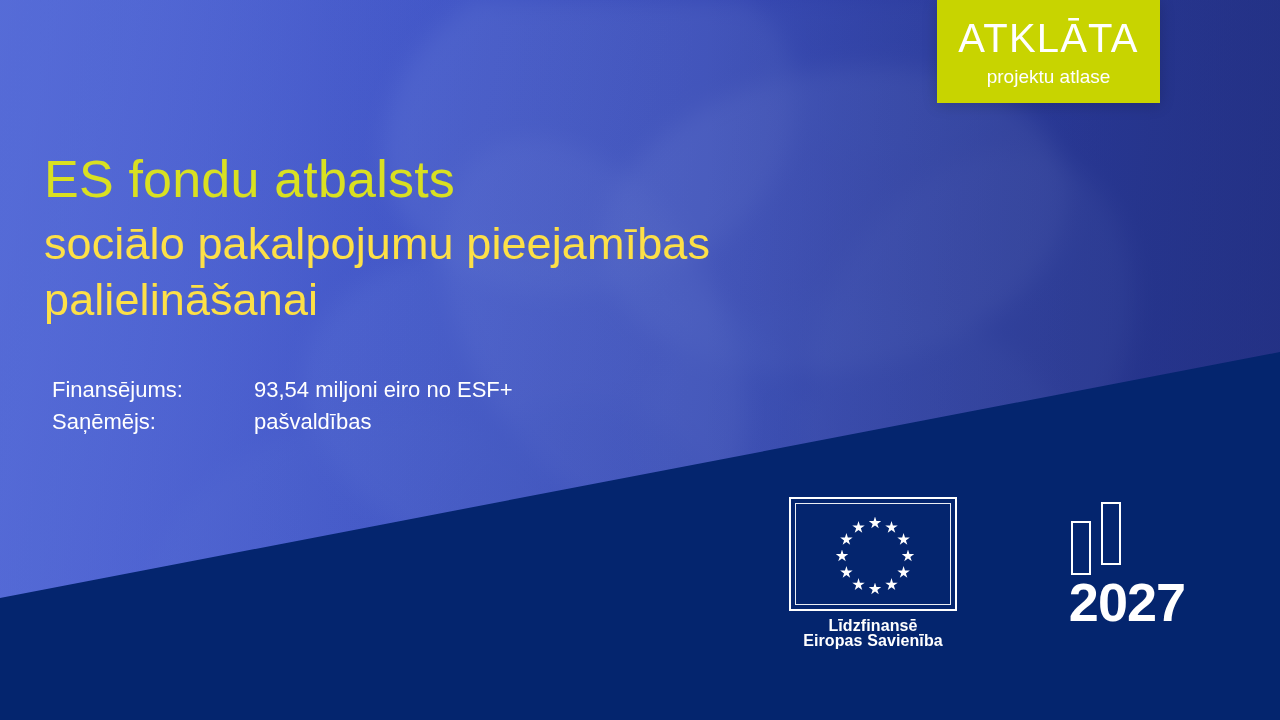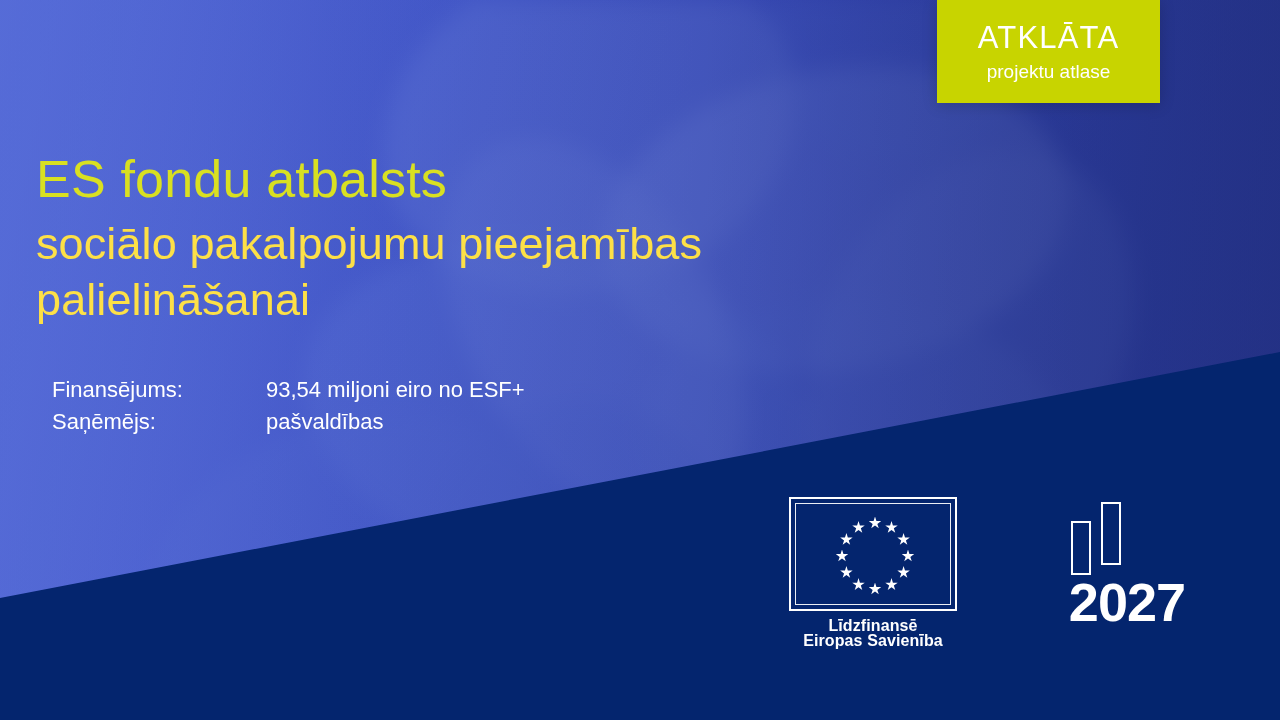"ATKLĀTA" .badge-title { font-size: 31px -> 40px }
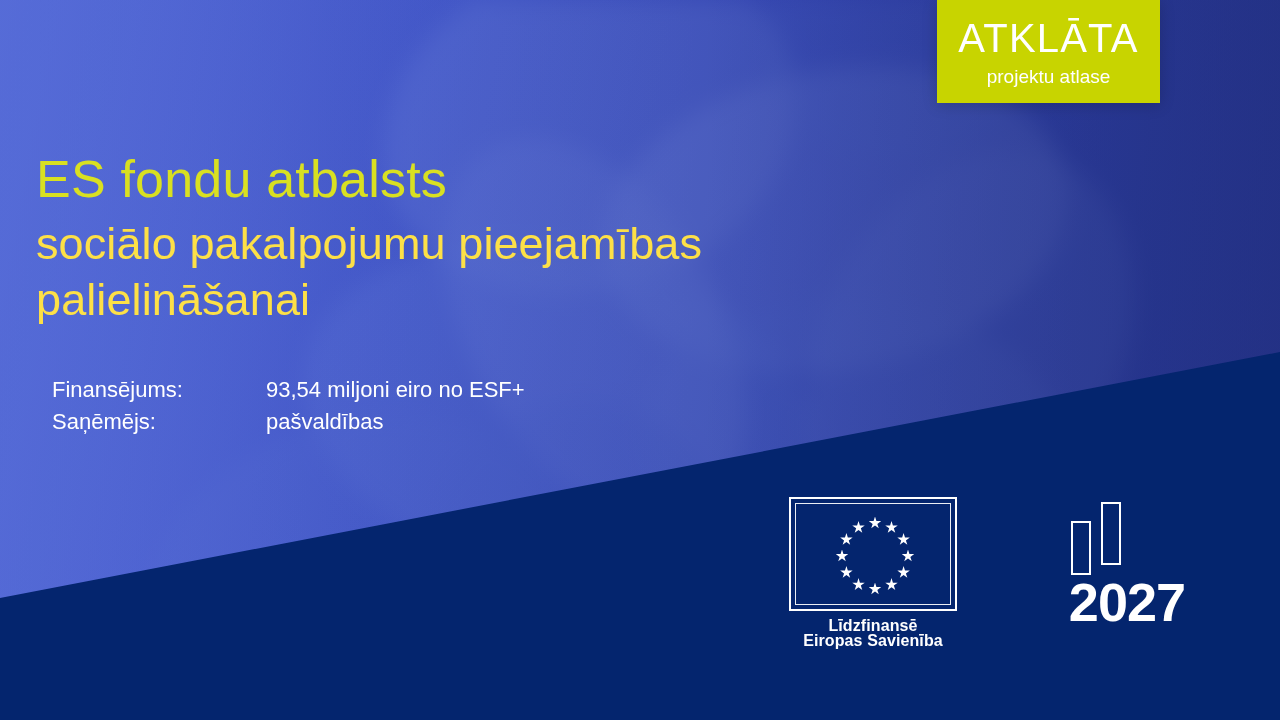"ES fondu atbalsts" .headline { left: 36px -> 44px }
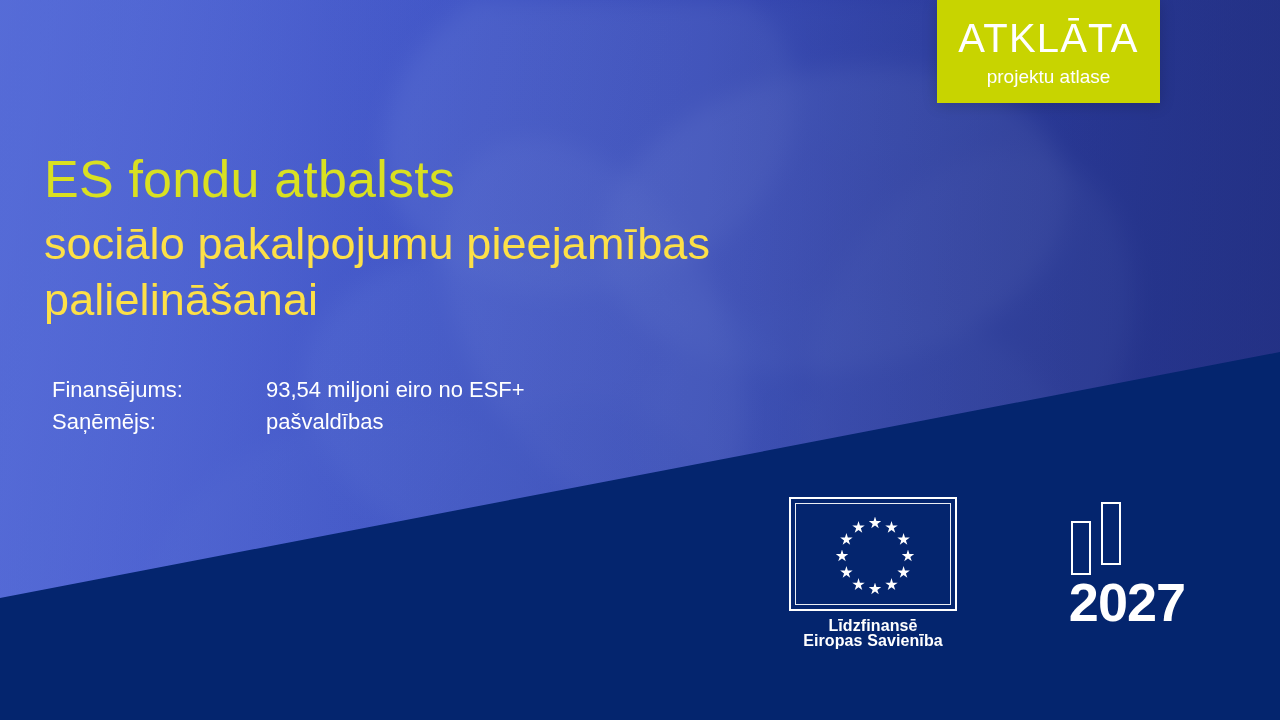"Finansējums:" .meta-row { gap: 12px -> none }
